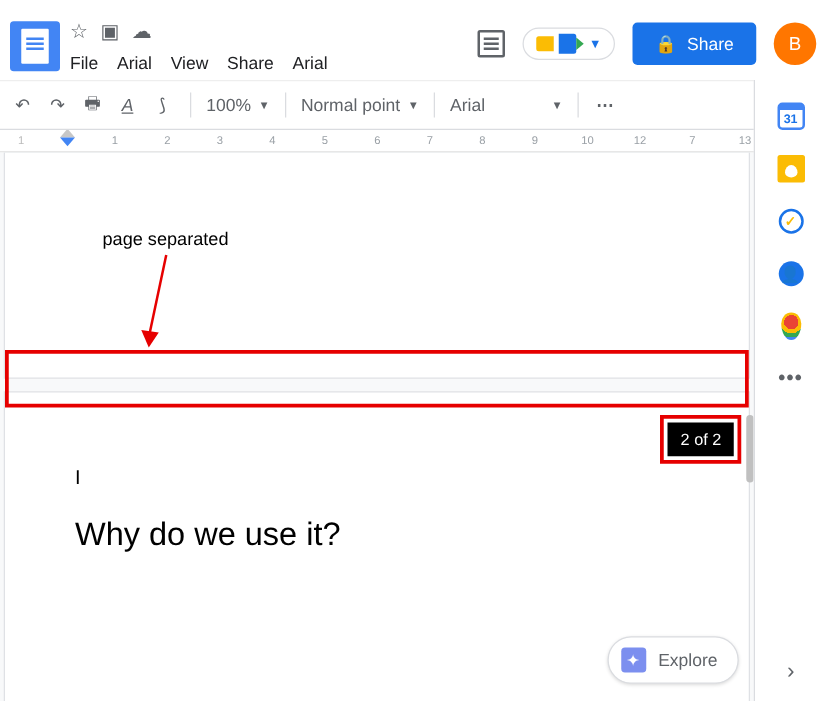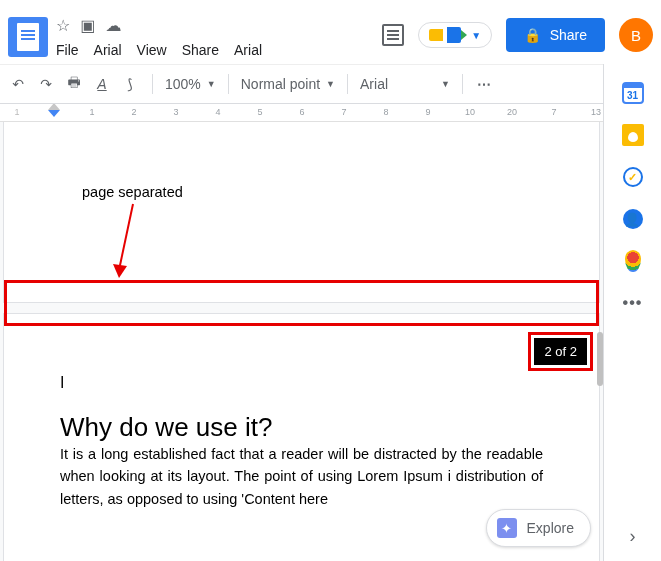"20" span.tick { text: 20 -> 12 }
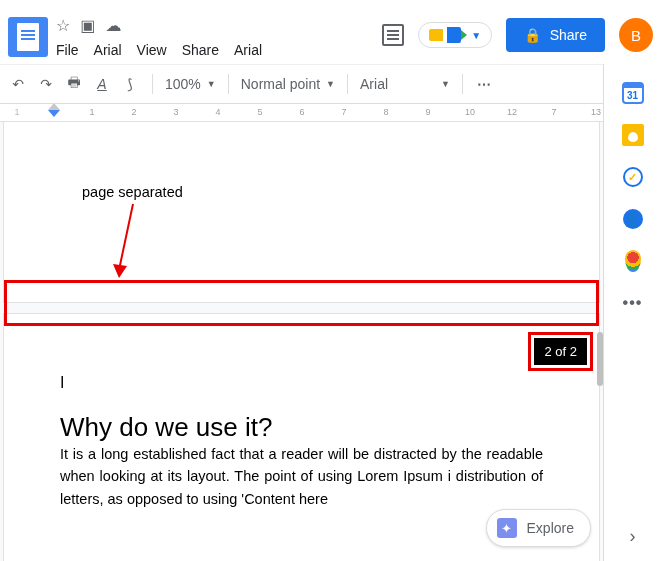"It is a long established" p.para { html: <p>It is a long established fact that a reader will be distracted by the readable when looking at its layout. The point of using Lorem Ipsum i distribution of letters, as opposed to using 'Content here</p> -> none }
